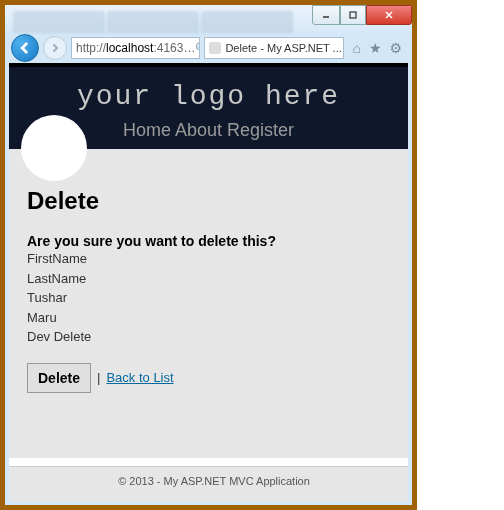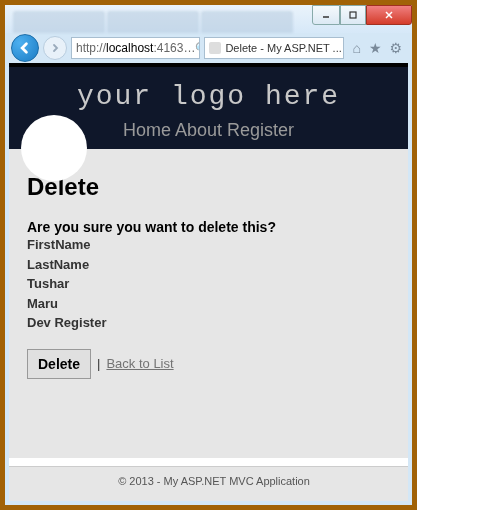"Delete" .body-area { padding: 24px 18px 10px 18px -> 38px 18px 10px 18px }
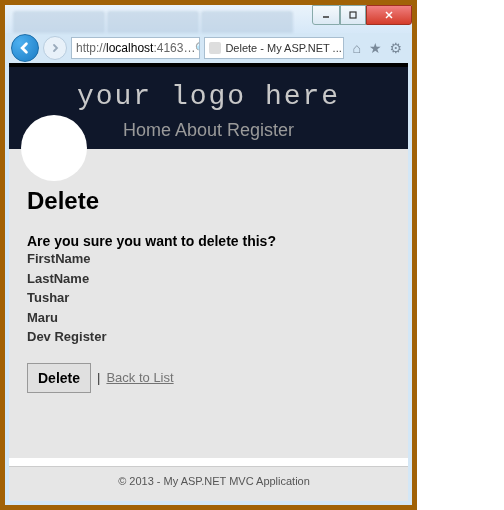"FirstName" .fields { font-weight: bold -> none }
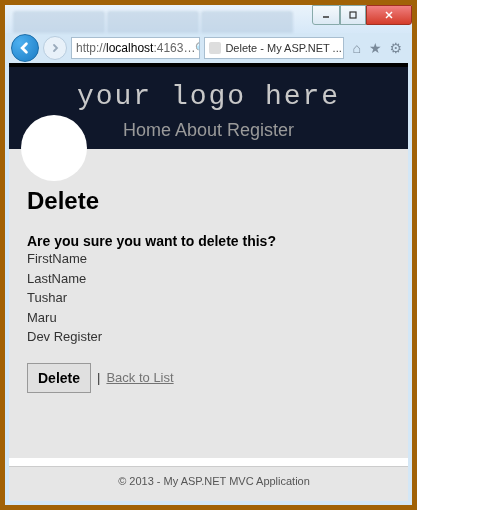"Dev Register" div { text: Register -> Delete }
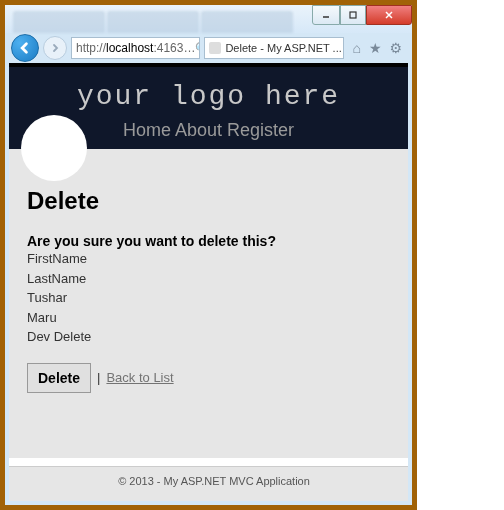"Back to List" .back-link { color: #737373 -> #0369a1 }
